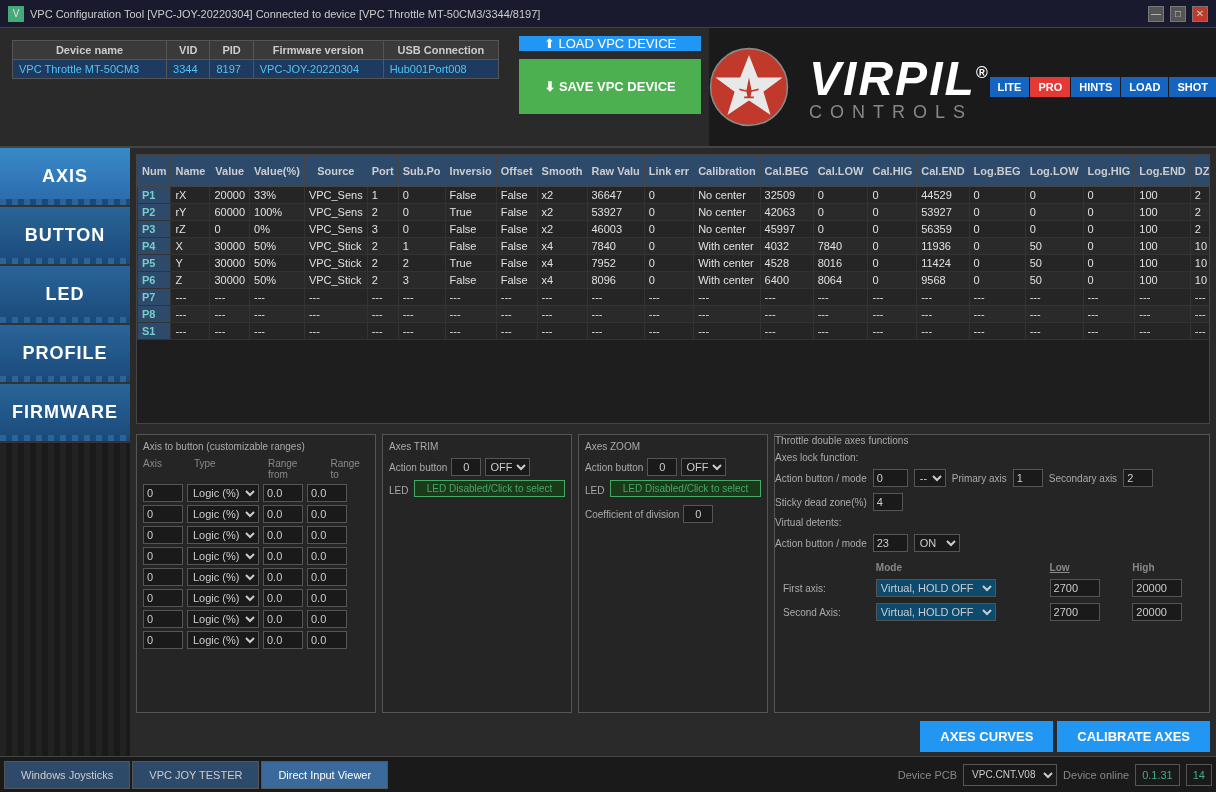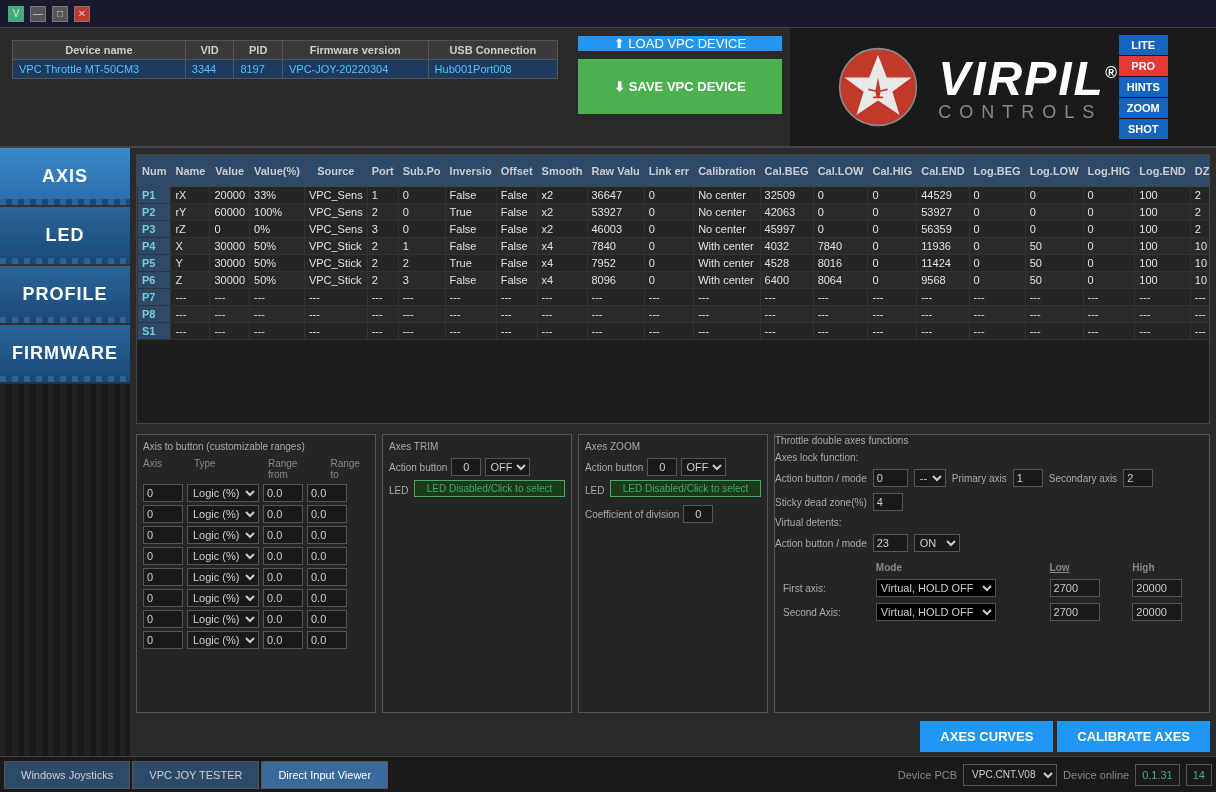"VPC Configuration Tool" span.title-bar-text { html: none -> <span>VPC Configuration Tool [VPC-JOY-20220304] Connected to device [VPC Throttle MT-50CM3/3344/8197]</span> }
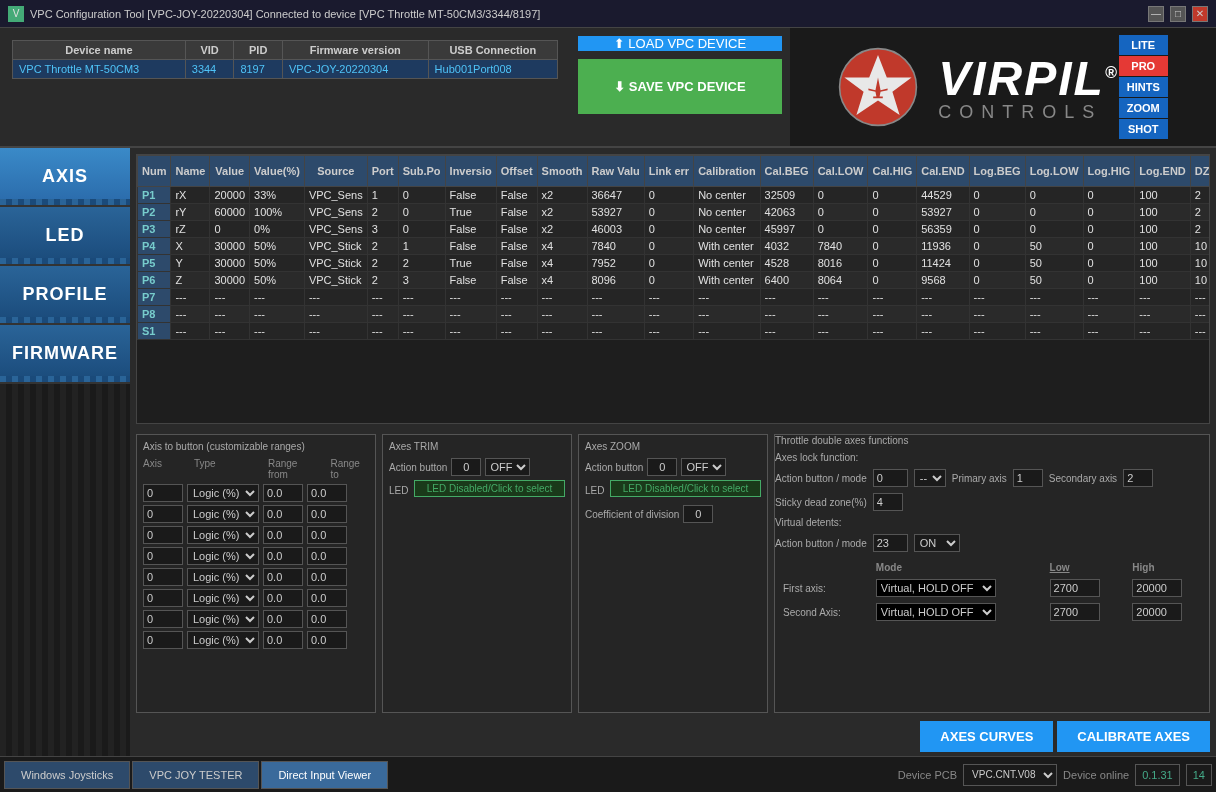"LITE" .side-buttons { flex-direction: column -> row }
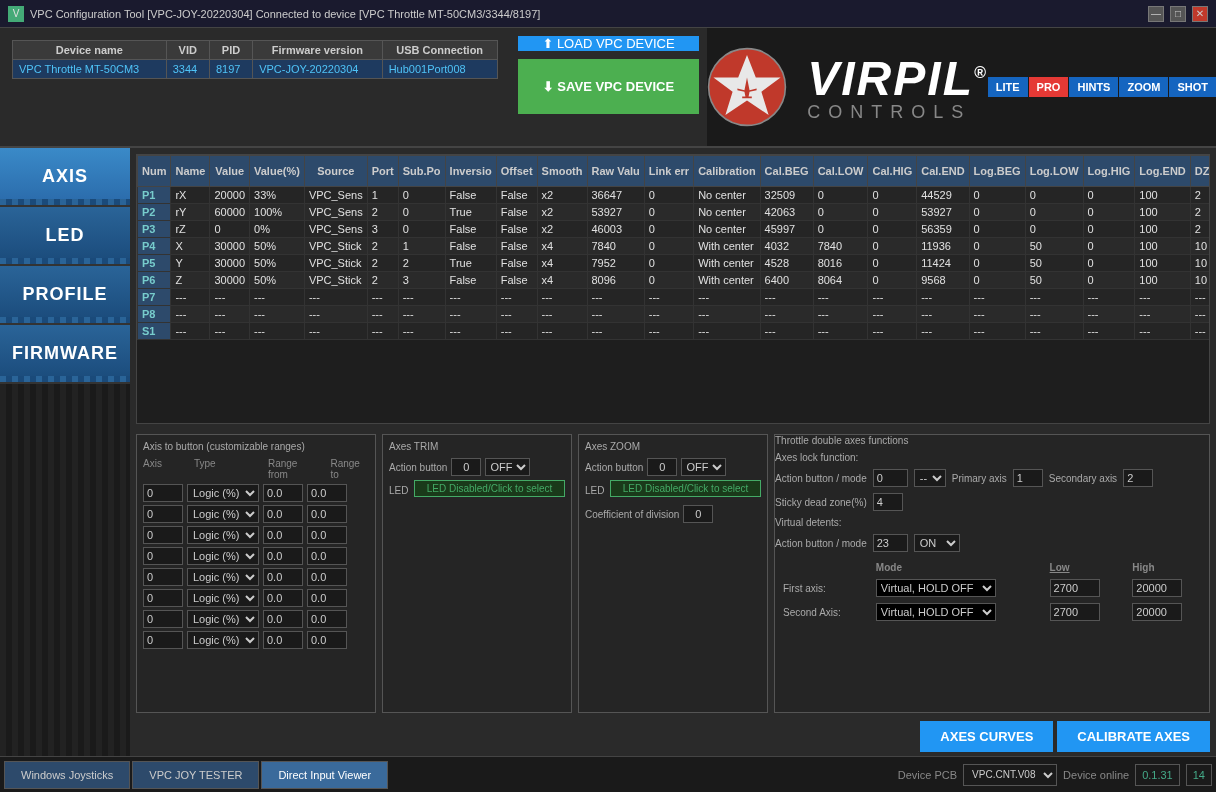"ZOOM" button.side-btn { text: ZOOM -> LOAD }
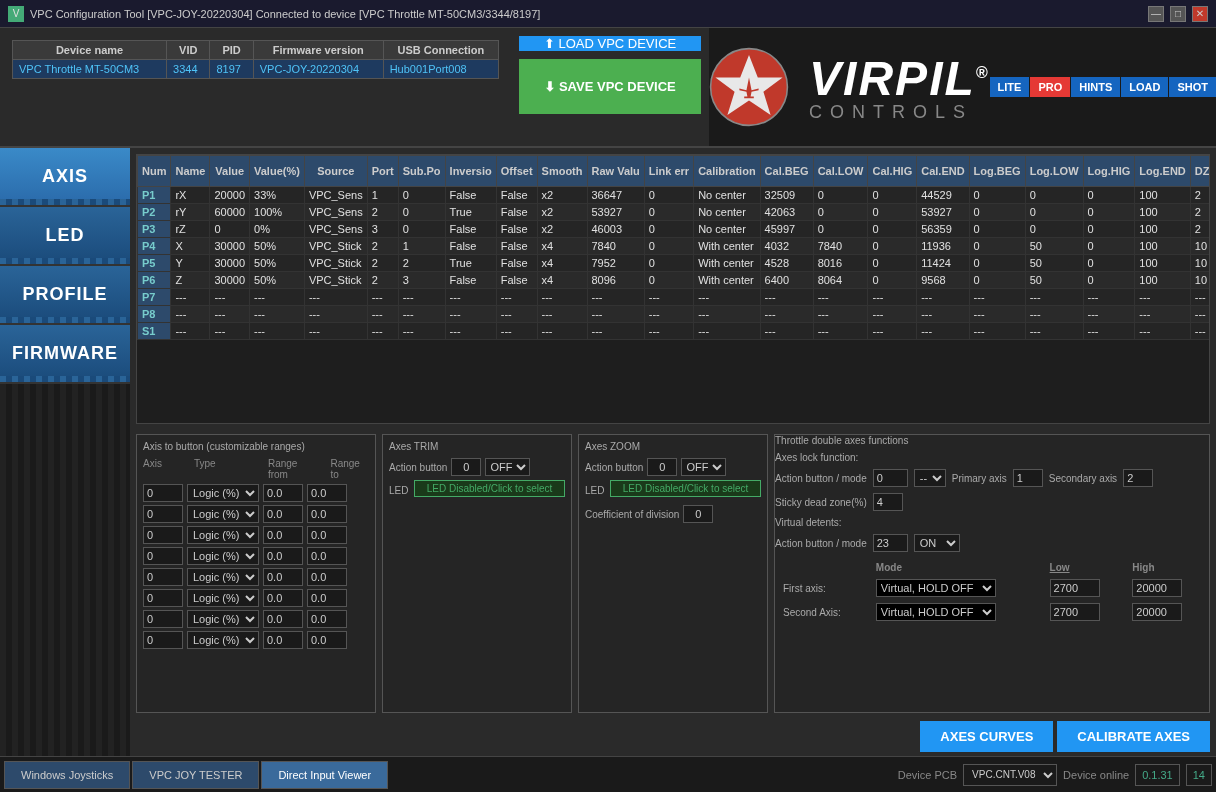"BUTTON" button.nav-btn { html: none -> <button>BUTTON</button> }
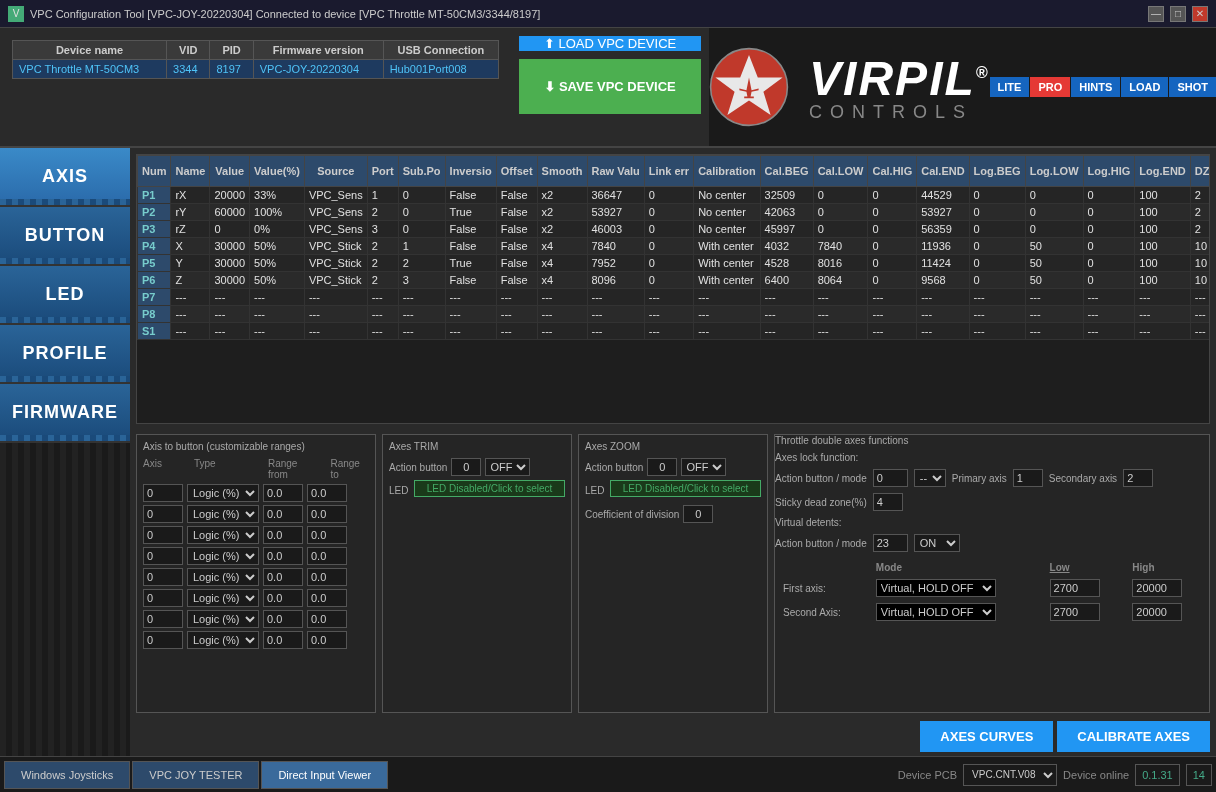"Virtual, HOLD OFF" .mode-select { background: #000000 -> #0c4a6e }
